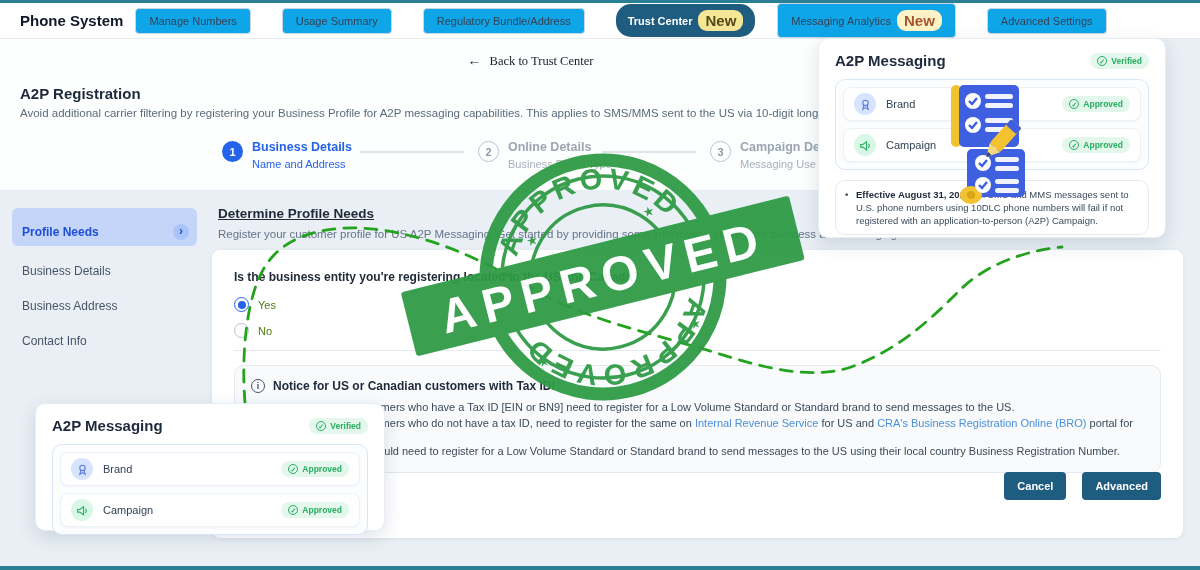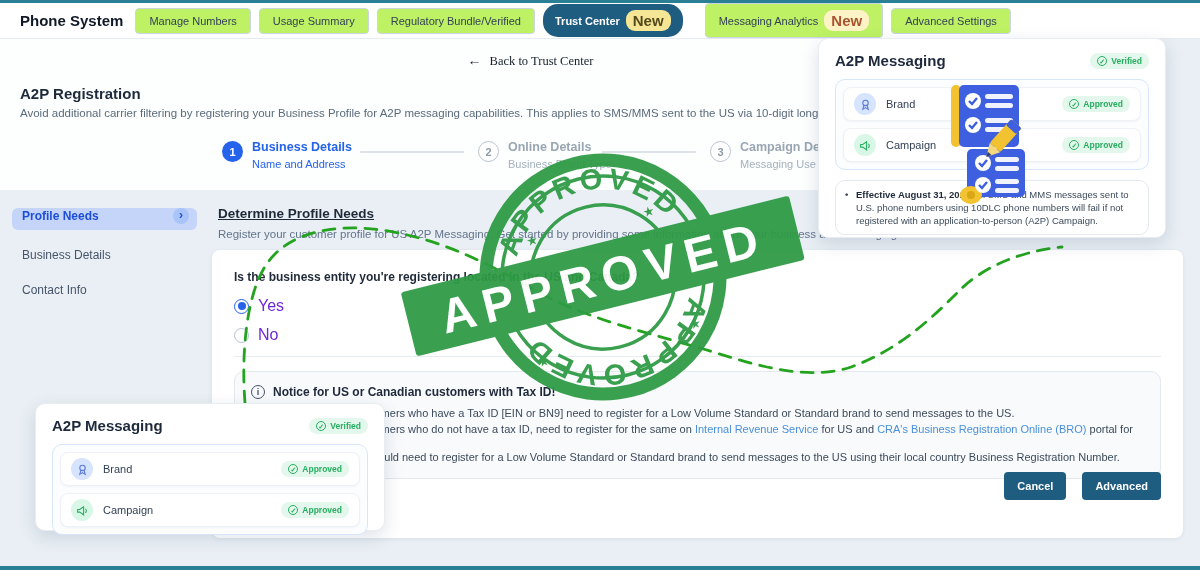"Manage Numbers" .tb-btn { background: #bef264 -> #0ea5e9; margin-right: 8px -> 31px }
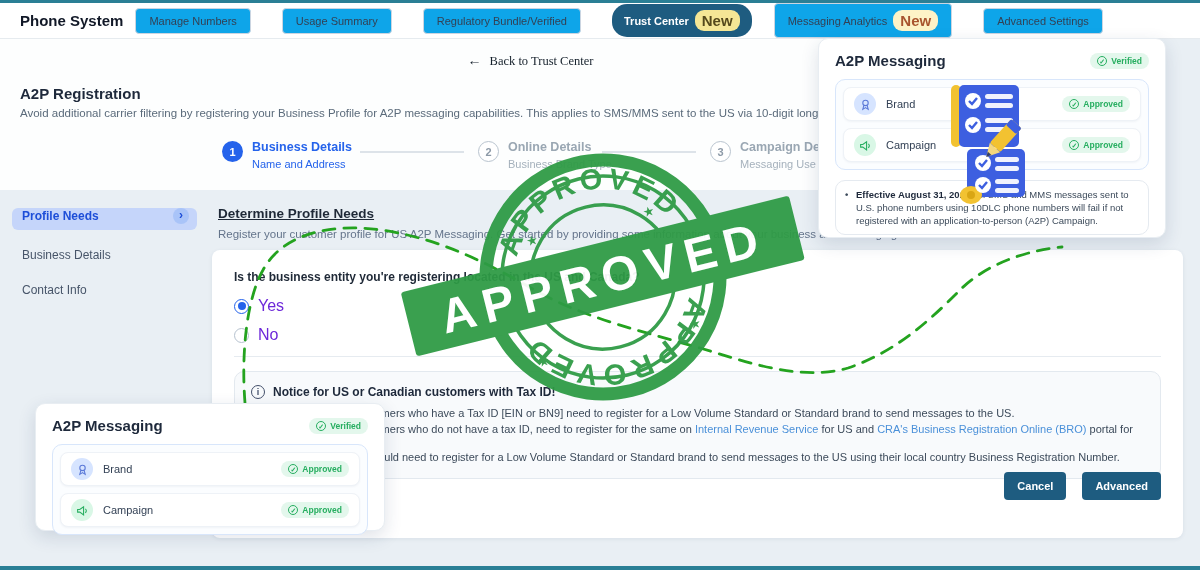"Regulatory Bundle/Verified" button.tb-btn { text: Bundle/Verified -> Bundle/Address }
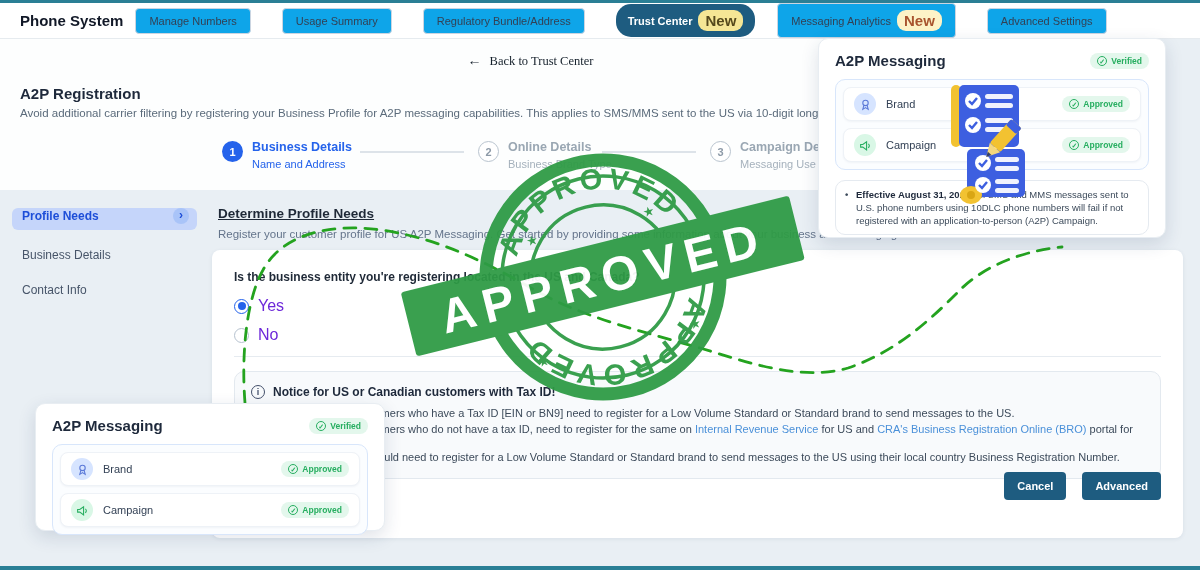"Profile Needs" .side-item.active { padding: 0 8px 6px 10px -> 16px 8px 6px 10px }
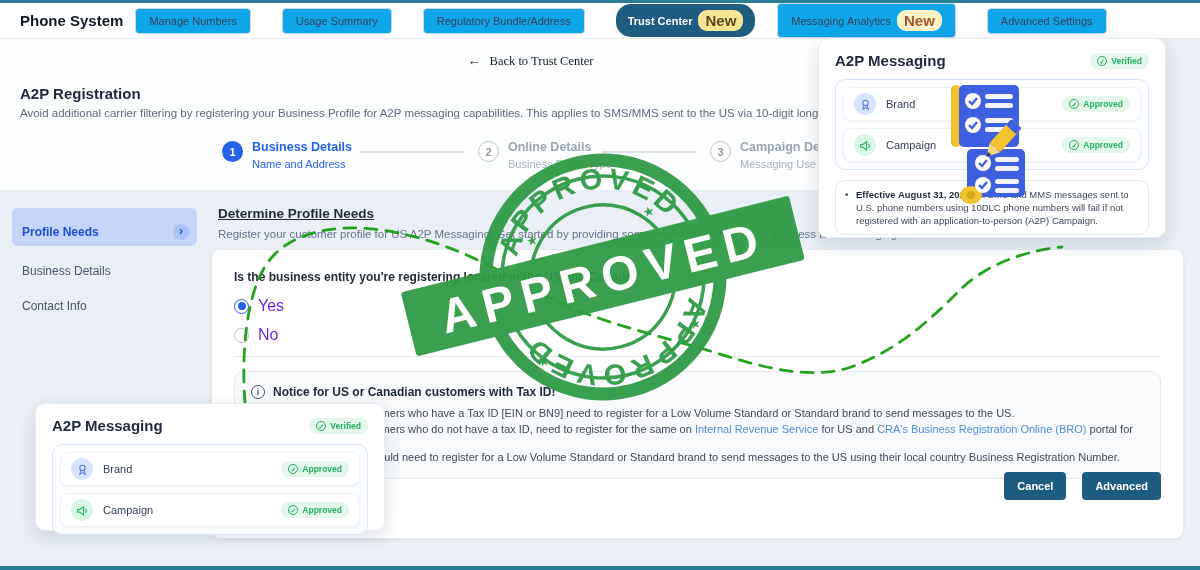"Business Address" div.side-item { html: none -> <div>Business Address</div> }
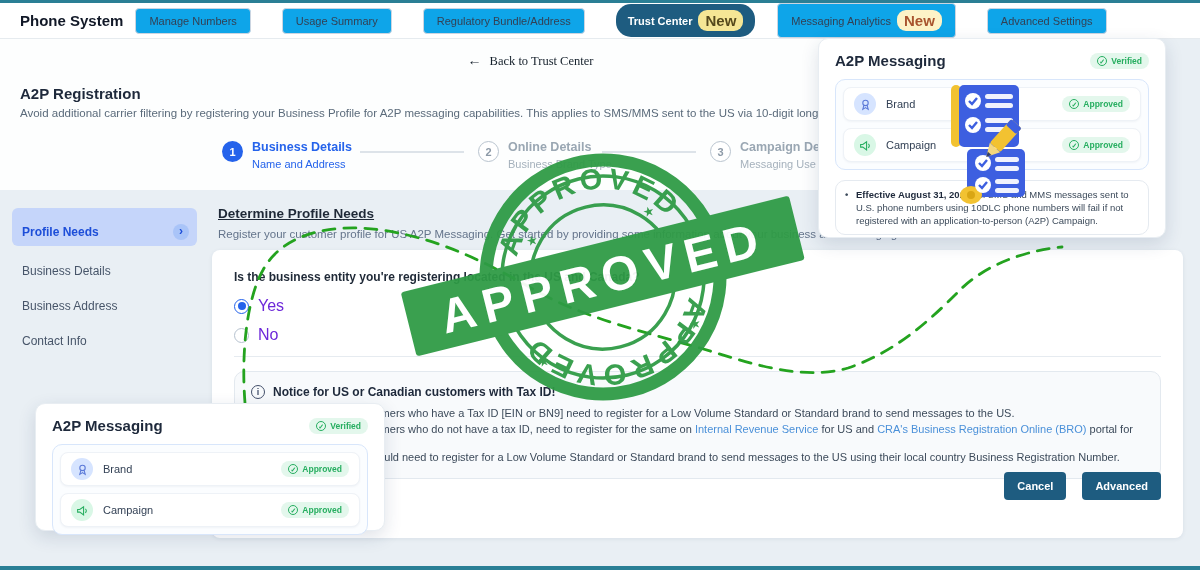"Yes" .radio-label { color: #6d28d9 -> #4d7c0f; font-size: 16px -> 11px }
